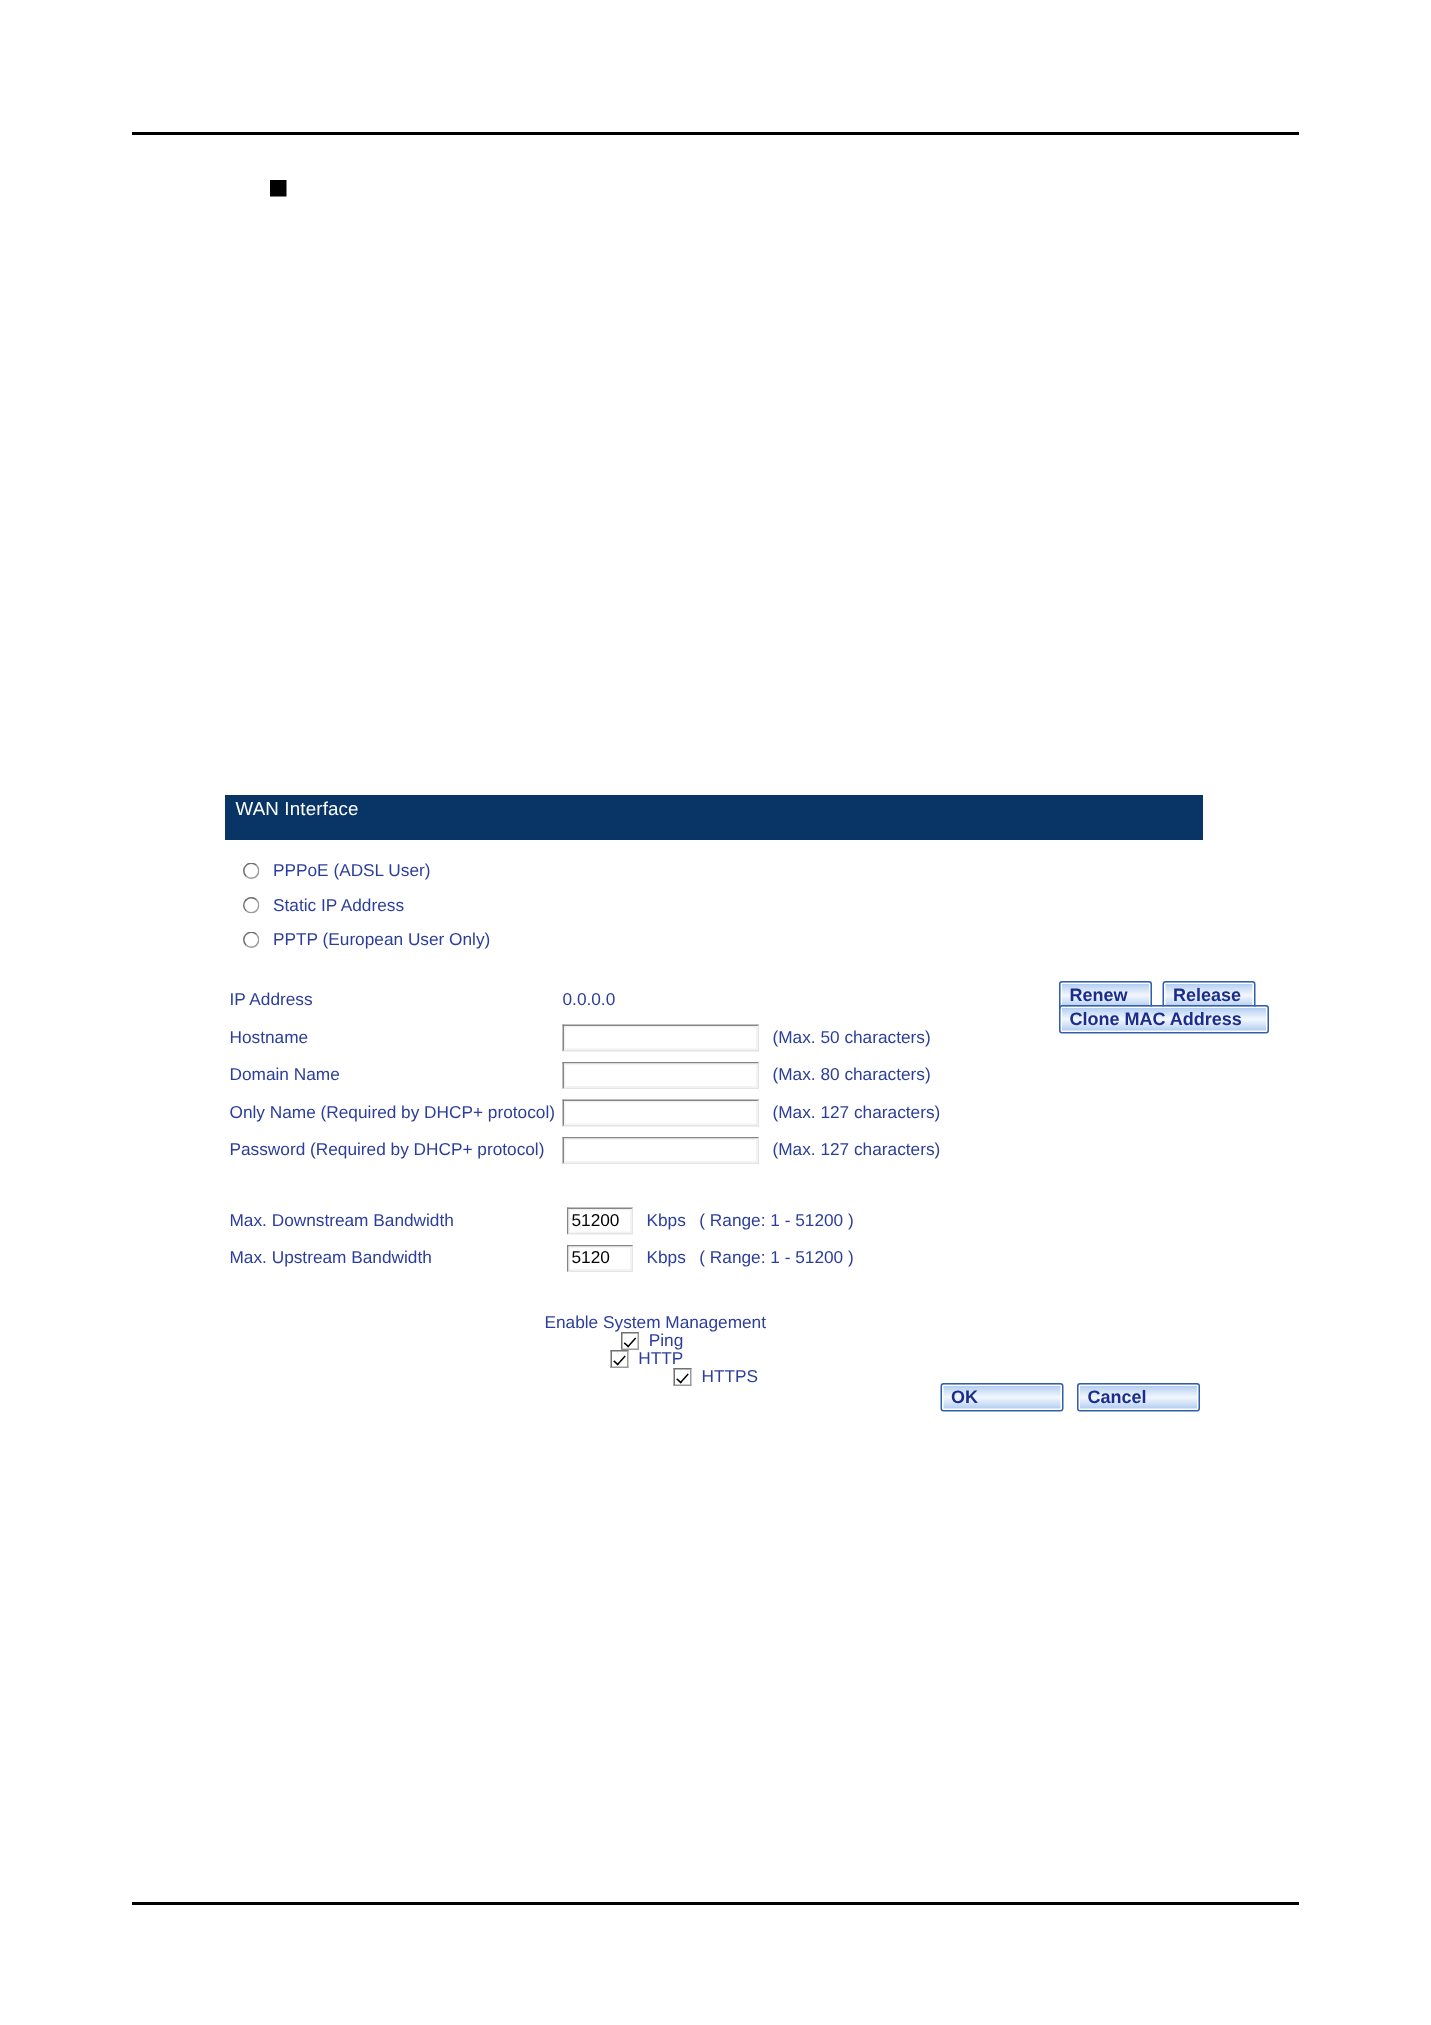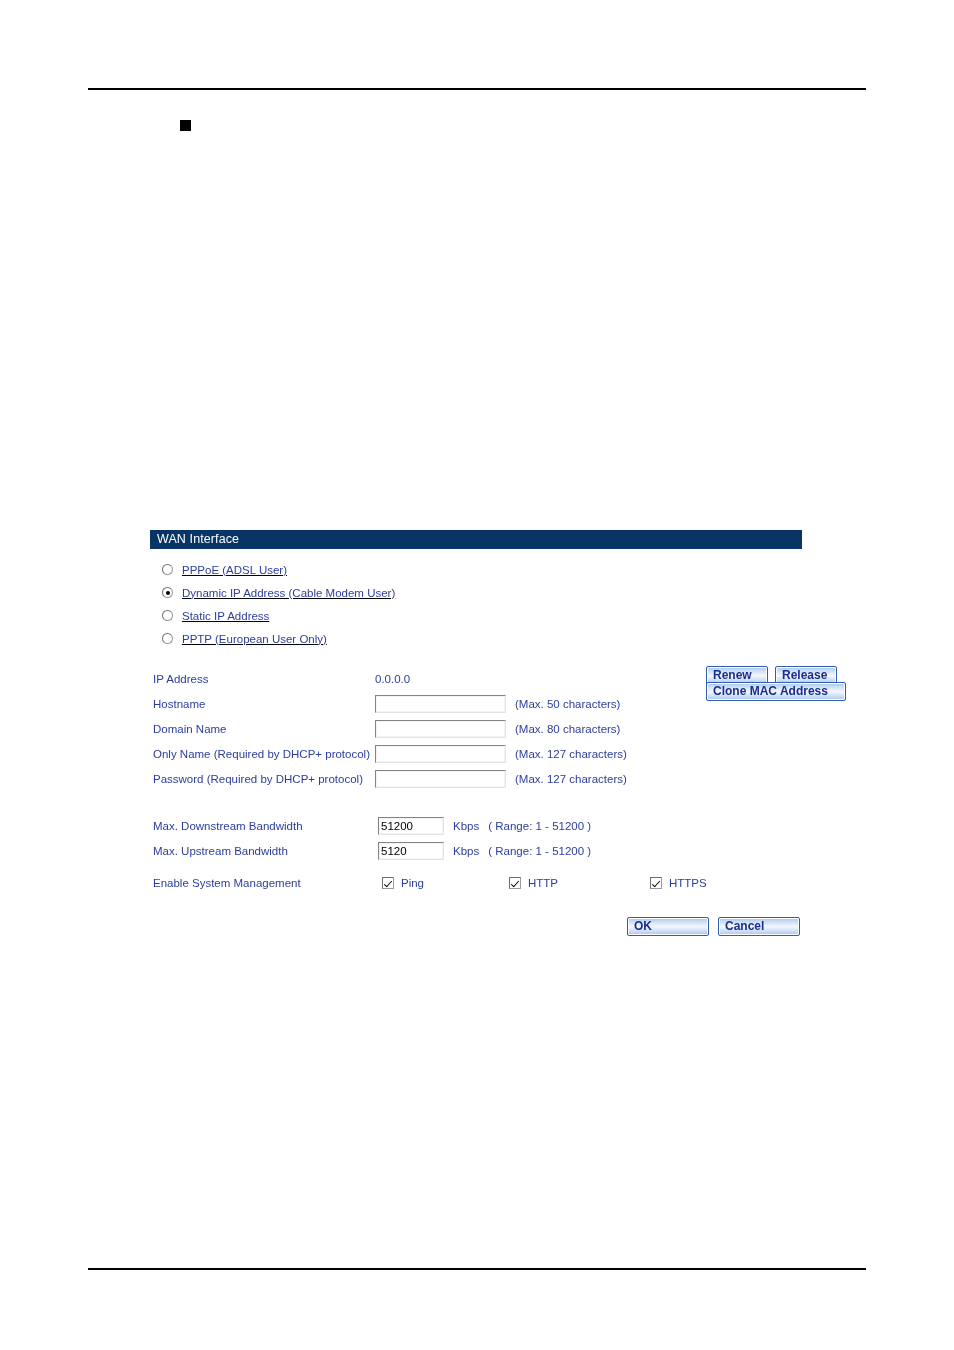"WAN Interface" .panel-title { height: 19px -> 30px }
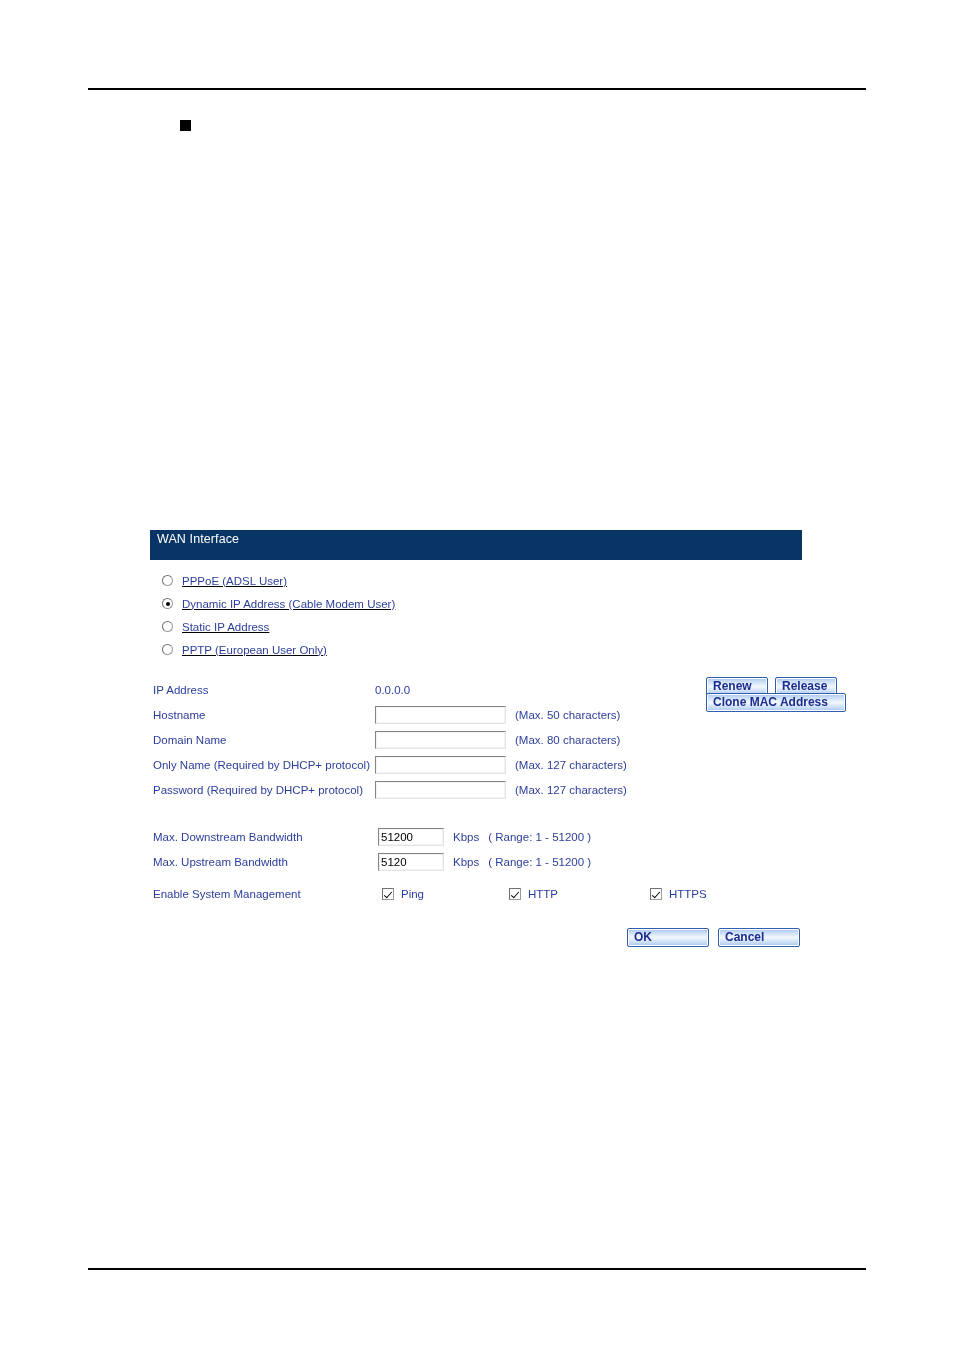"PPPoE (ADSL User)" .radio-row { text-decoration: underline -> none }
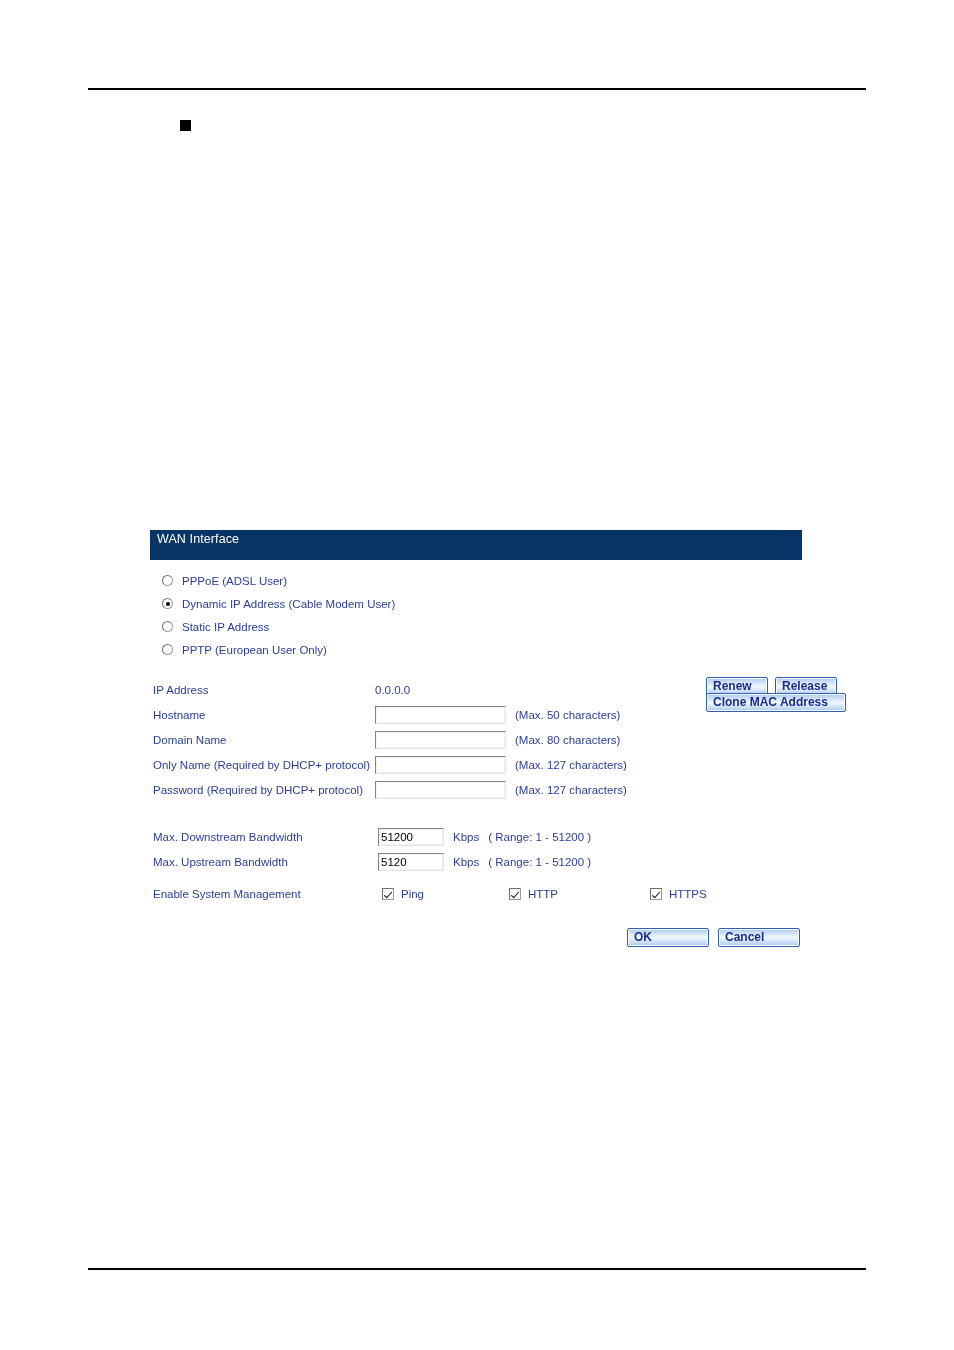"Dynamic IP Address (Cable Modem" div.radio-row { html: <div> <span></span> <span>Dynamic IP Address (Cable Modem User)</span> </div> -> none }
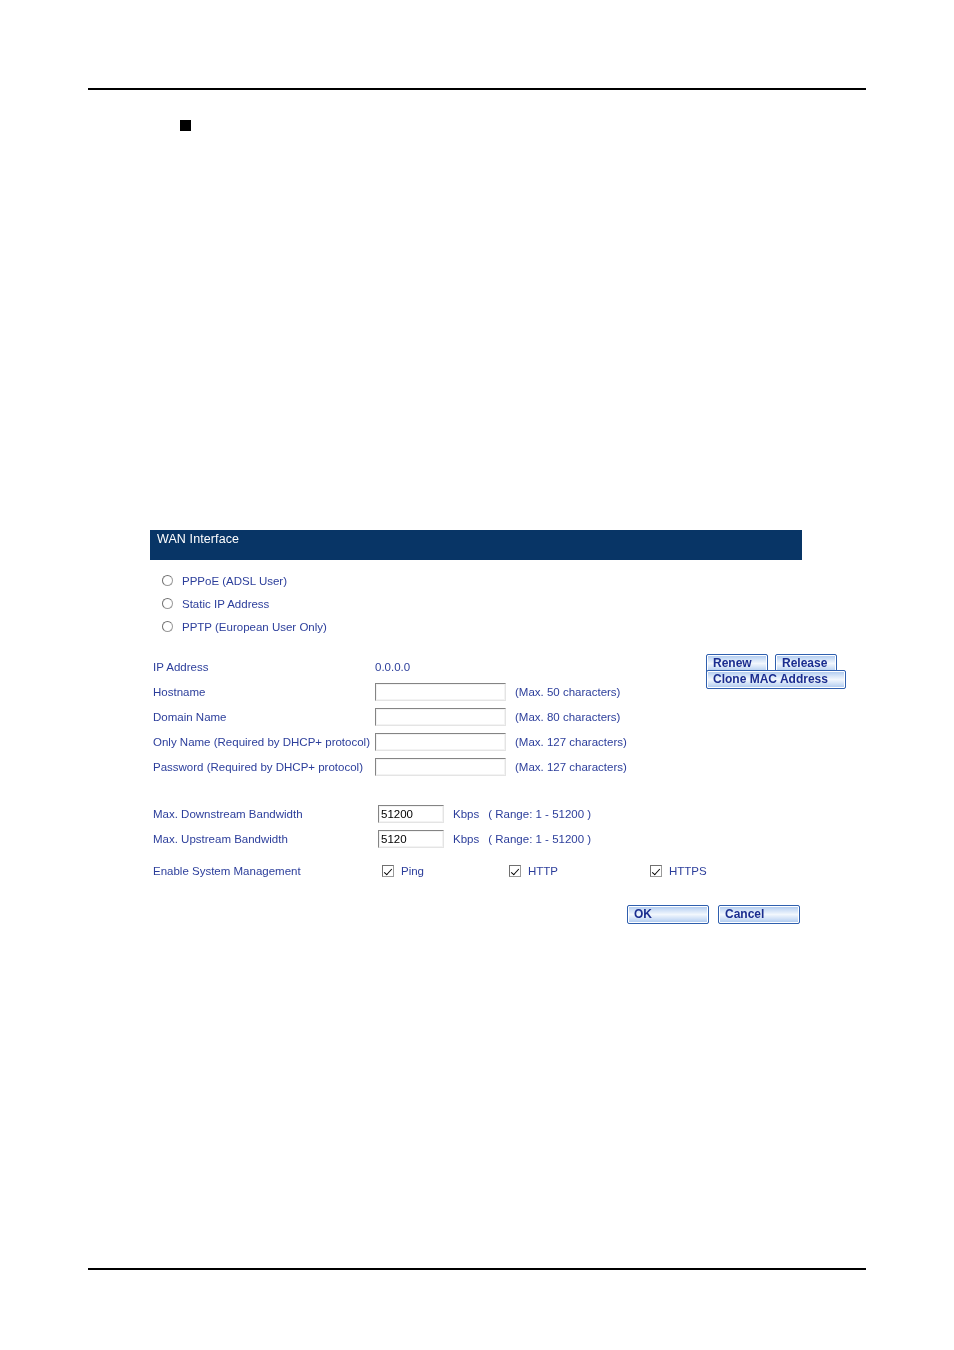"51200" .txt.num { width: 66px -> 44px }
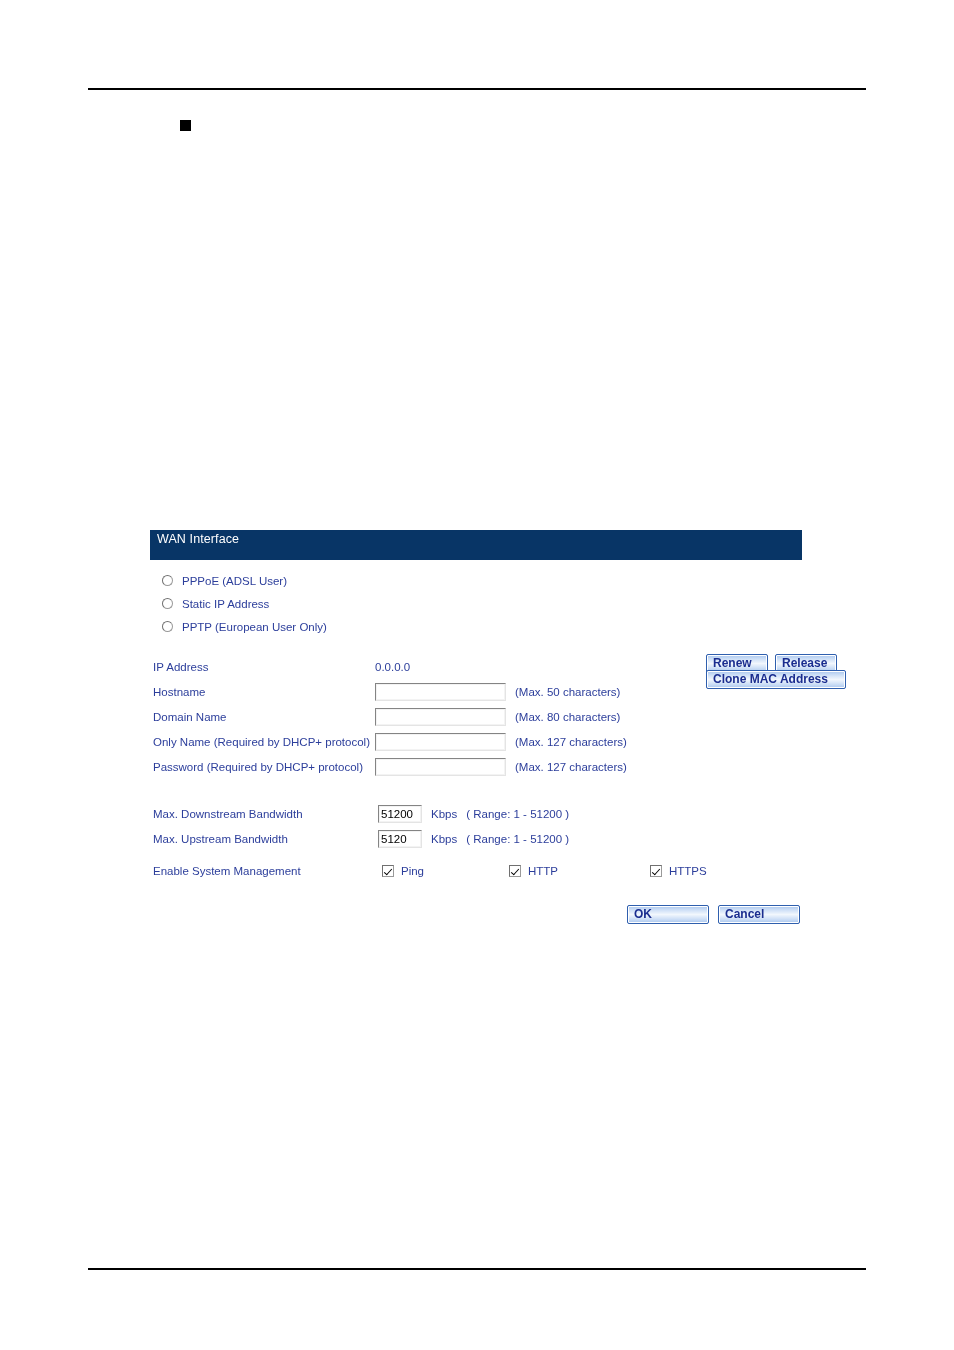"Enable System Management" .sysmgmt { flex-direction: none -> column; margin-top: 8px -> 25px }
